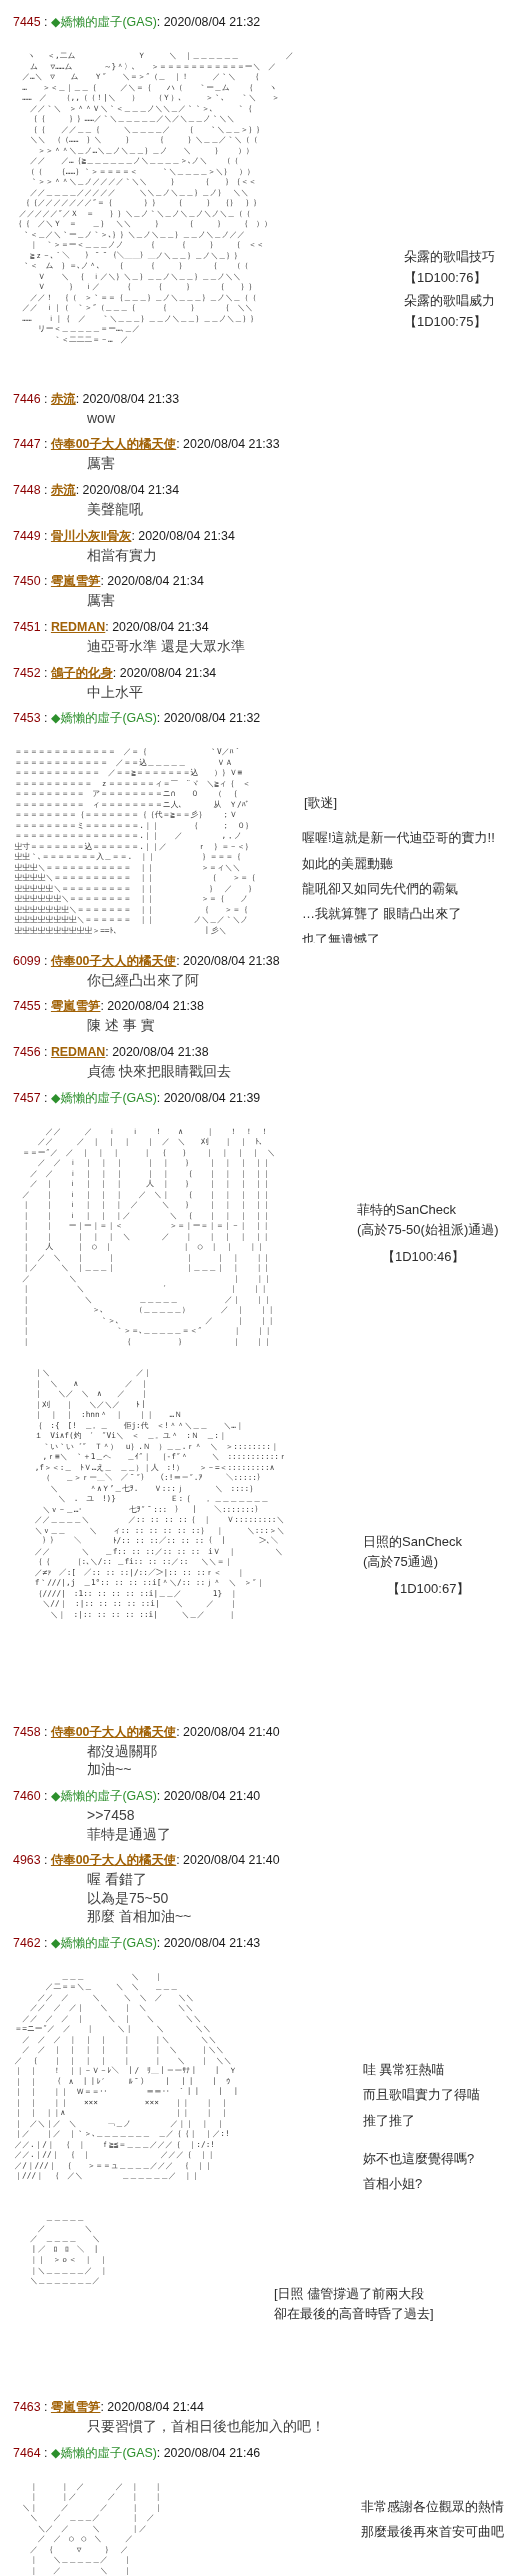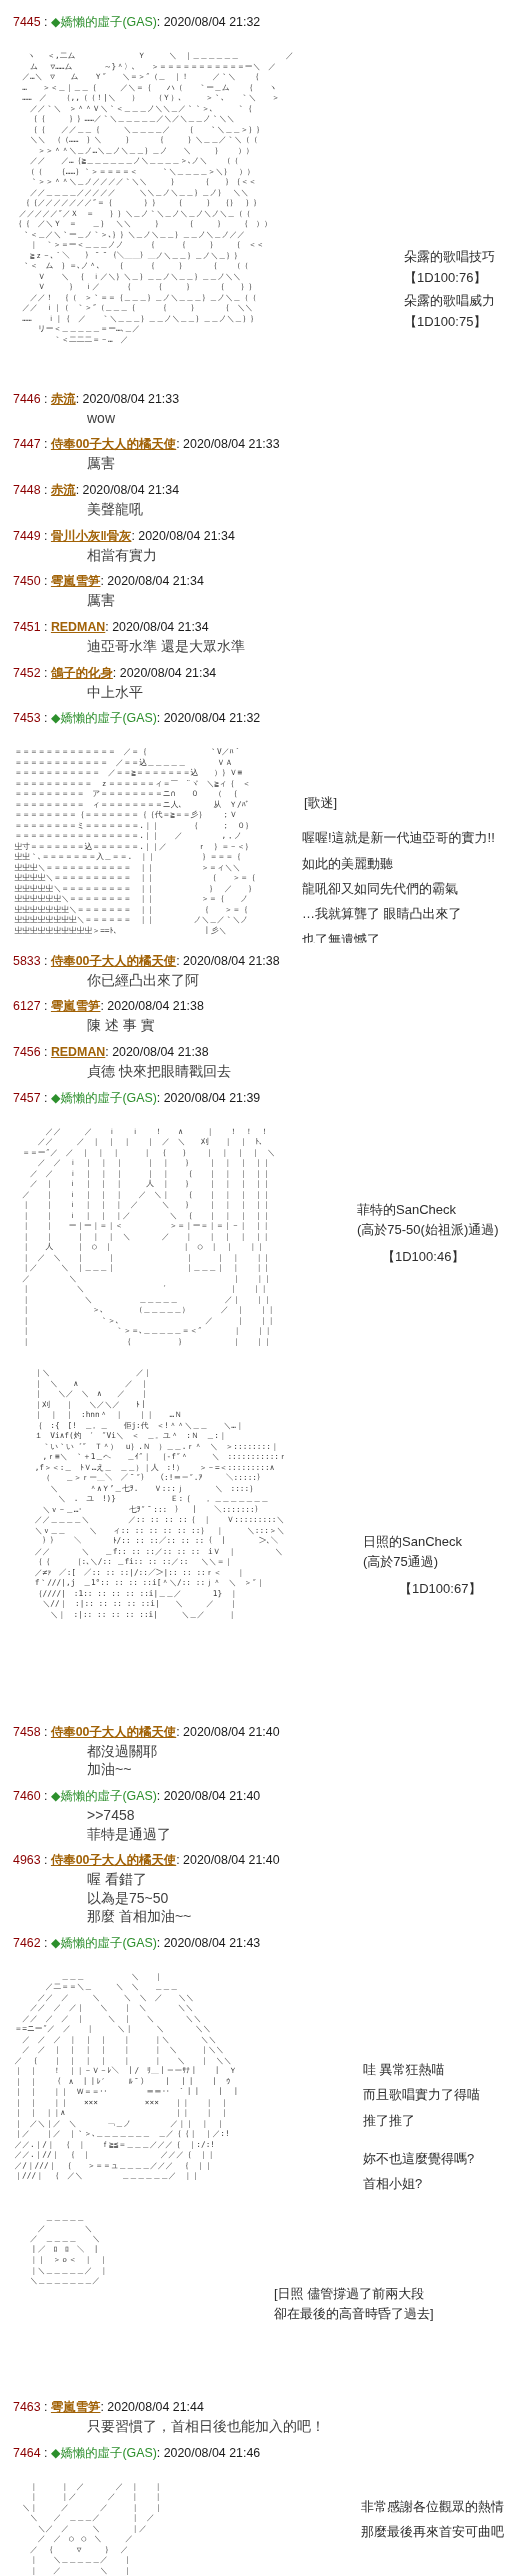"5833" span.post-num { text: 5833 -> 6099 }
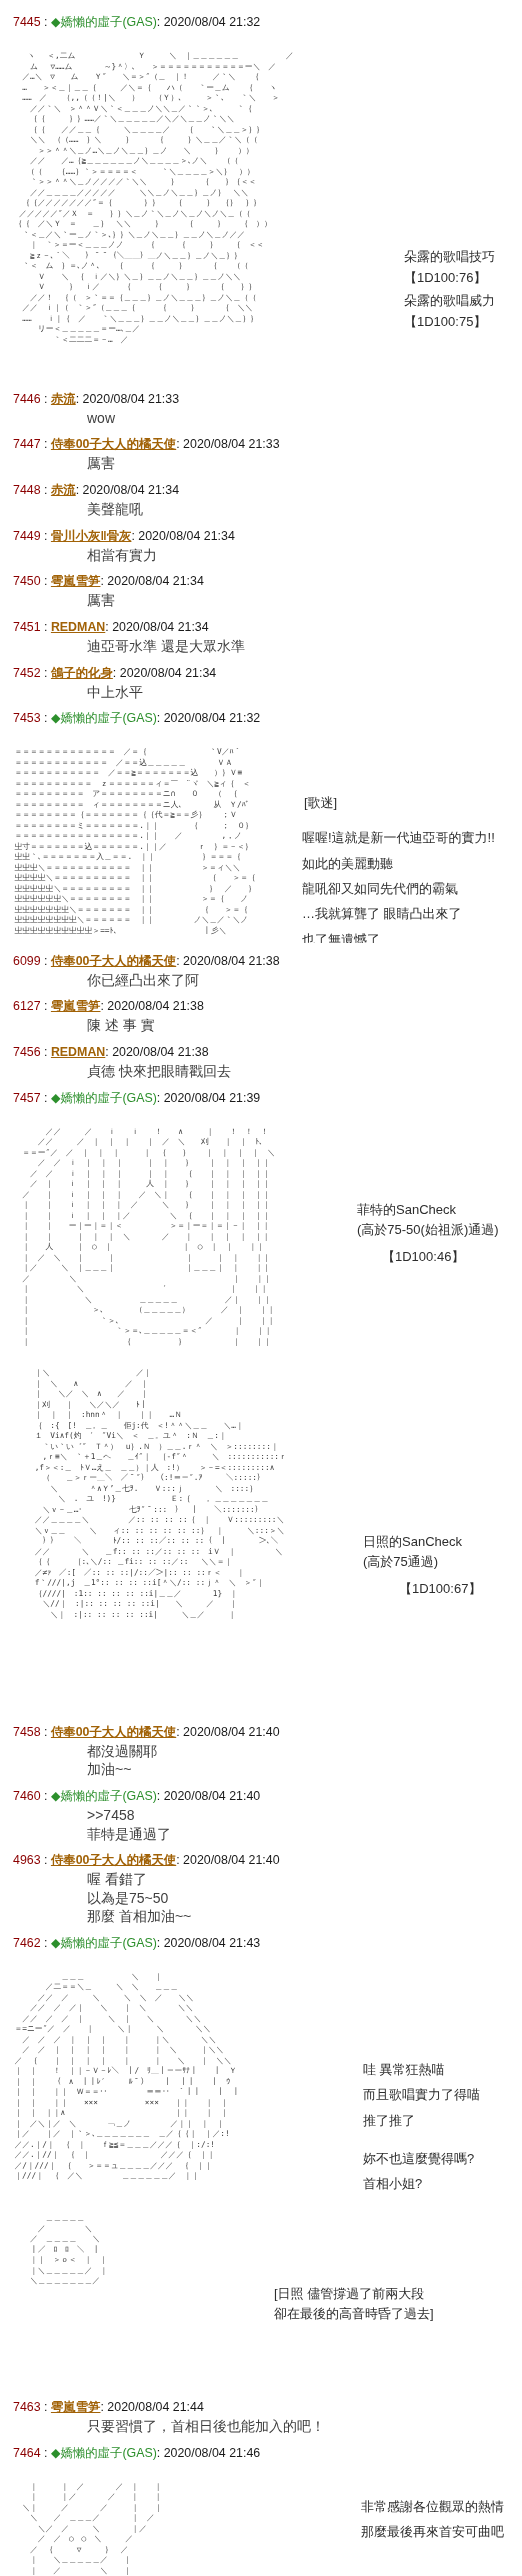"6127" span.post-num { text: 6127 -> 7455 }
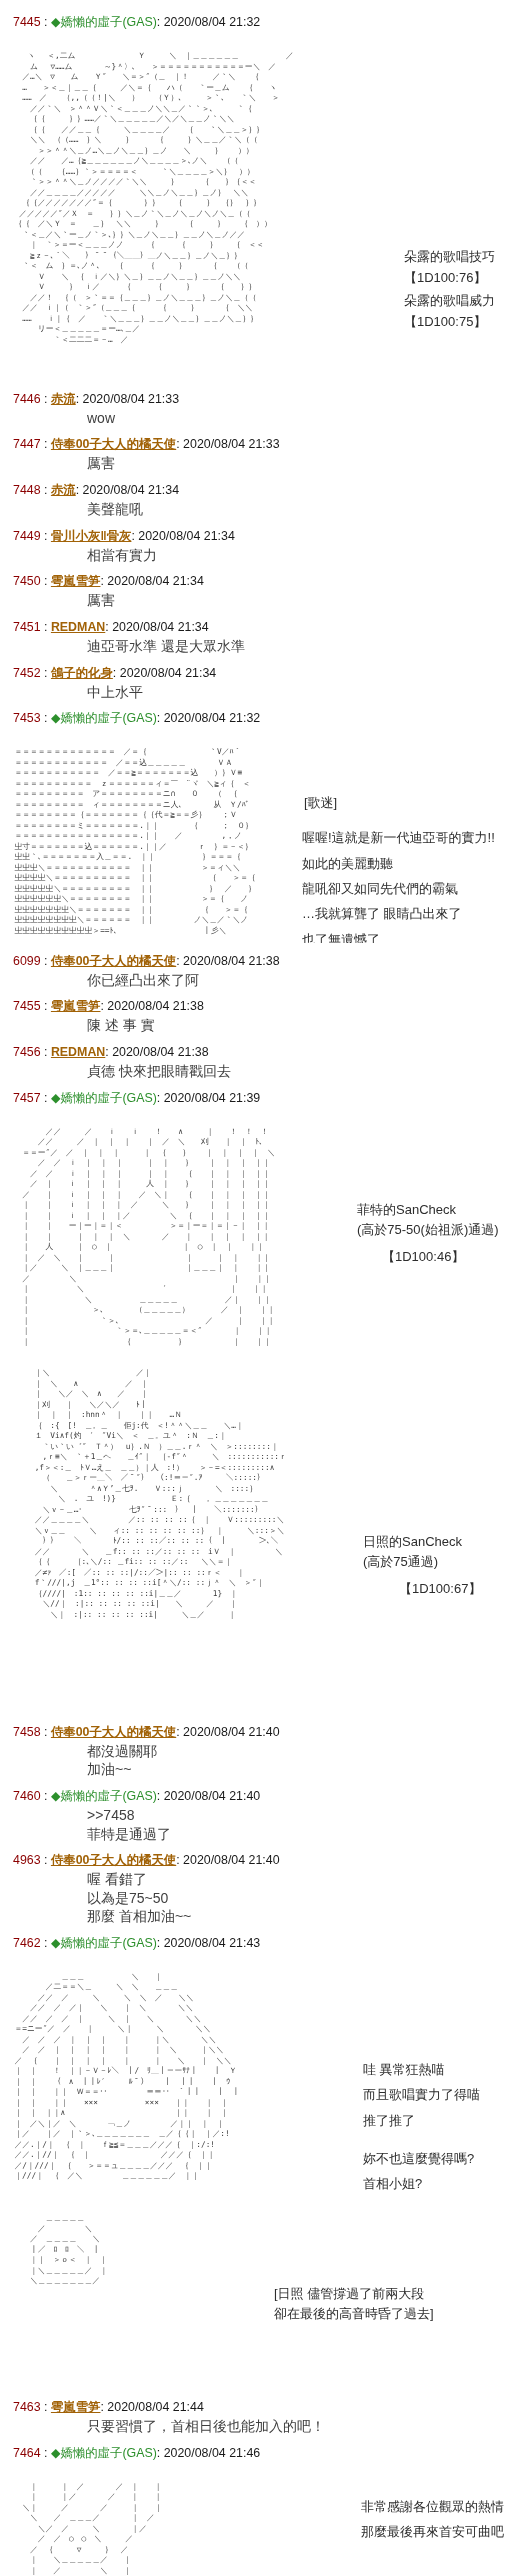"【1D100:67】" div.aa-note { left: 399px -> 387px }
